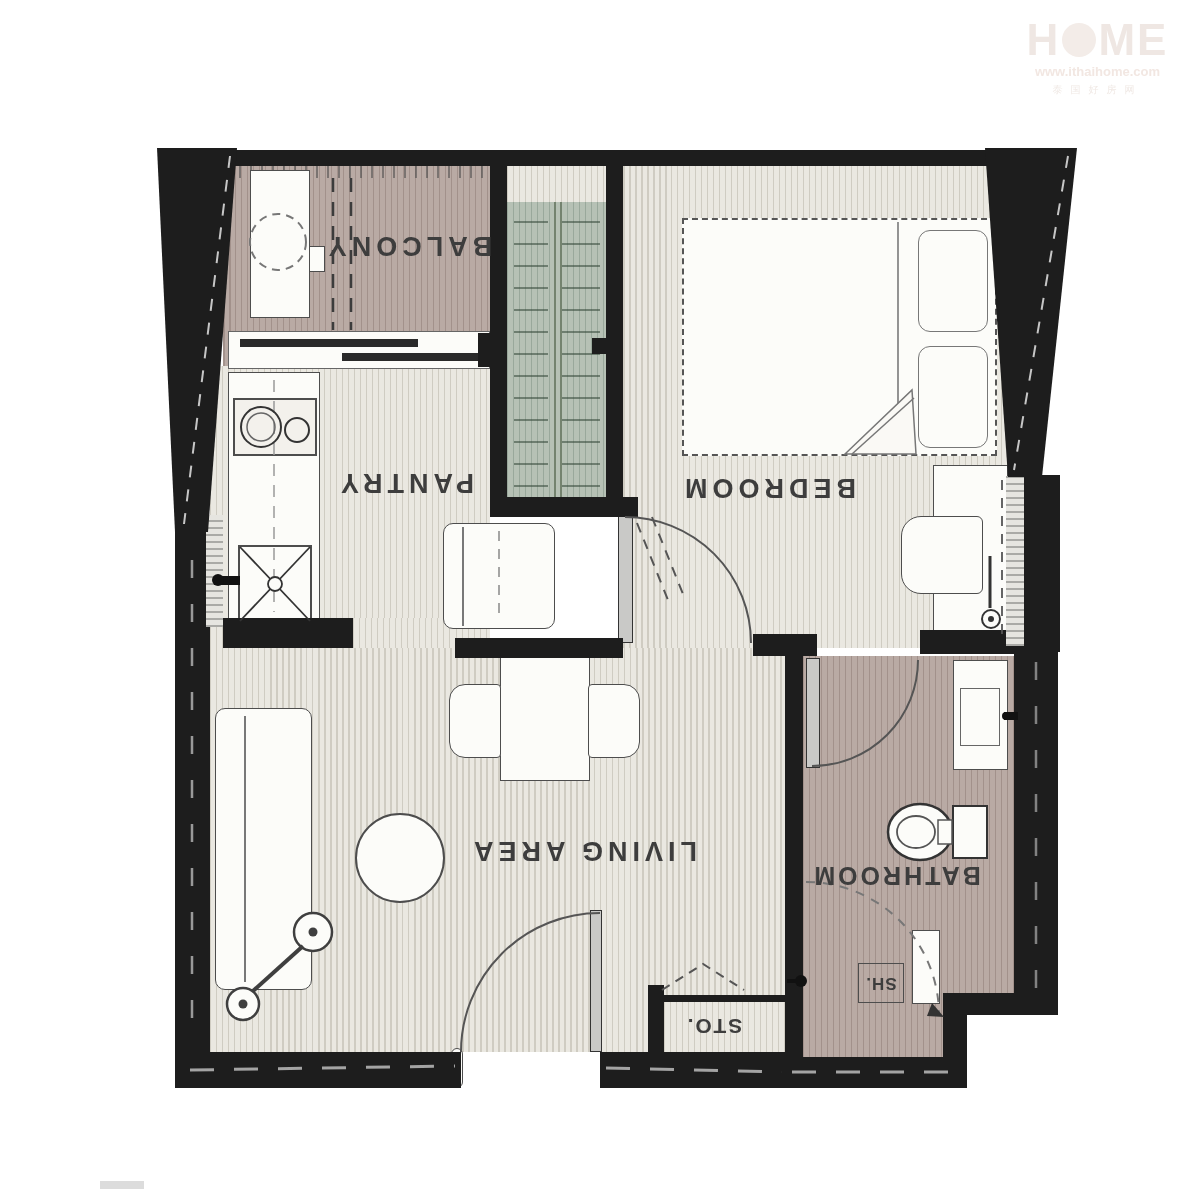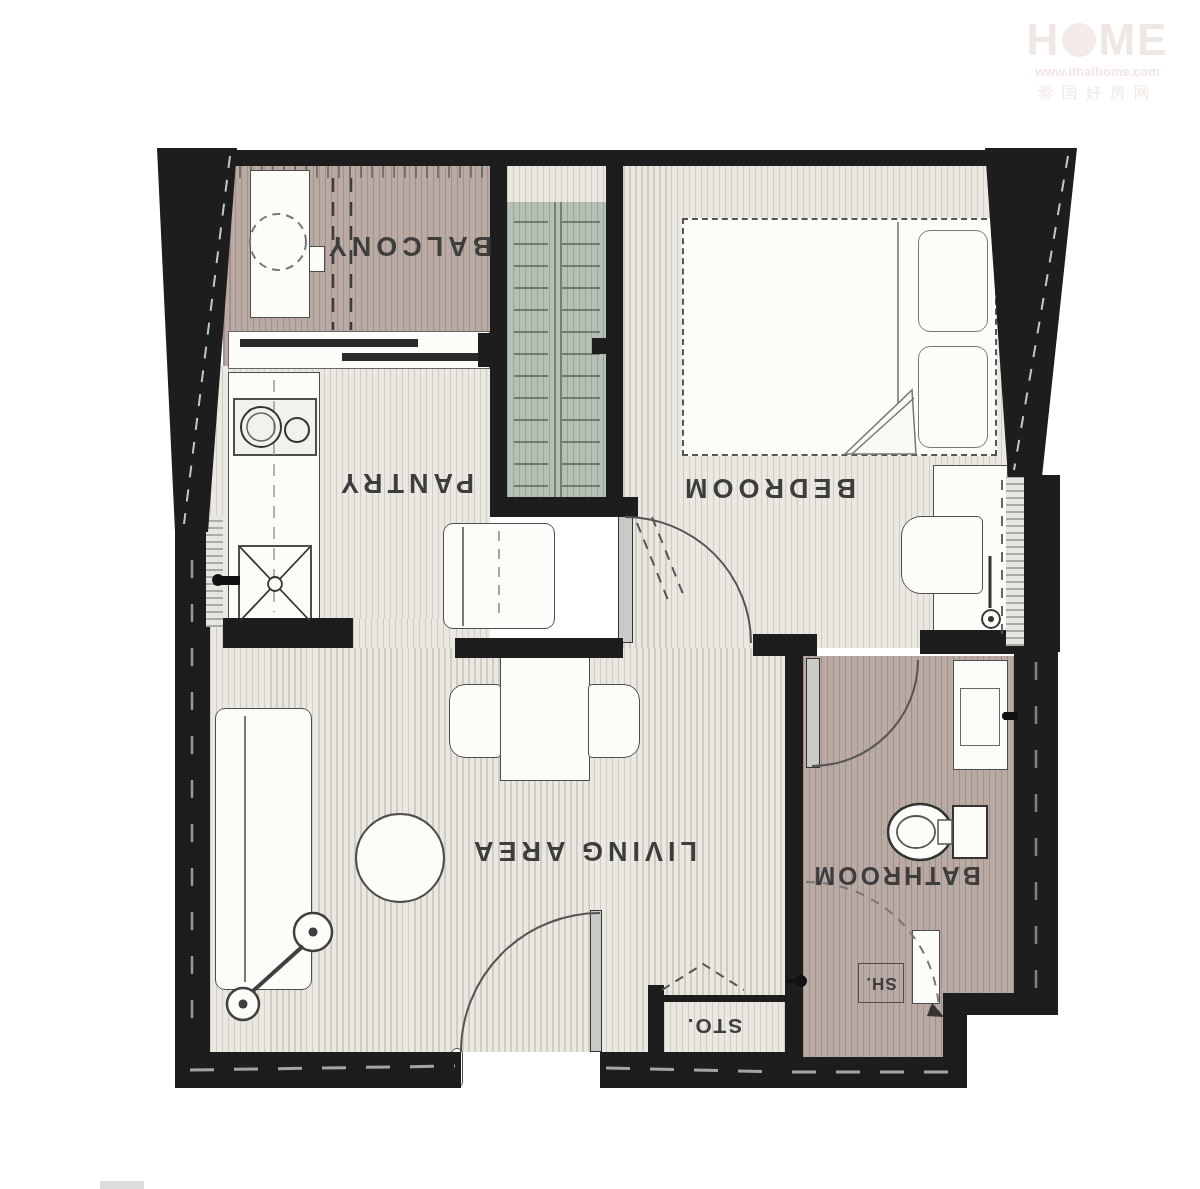"泰国好房网" #watermark .wm-cn { font-size: 16px -> 10px }
